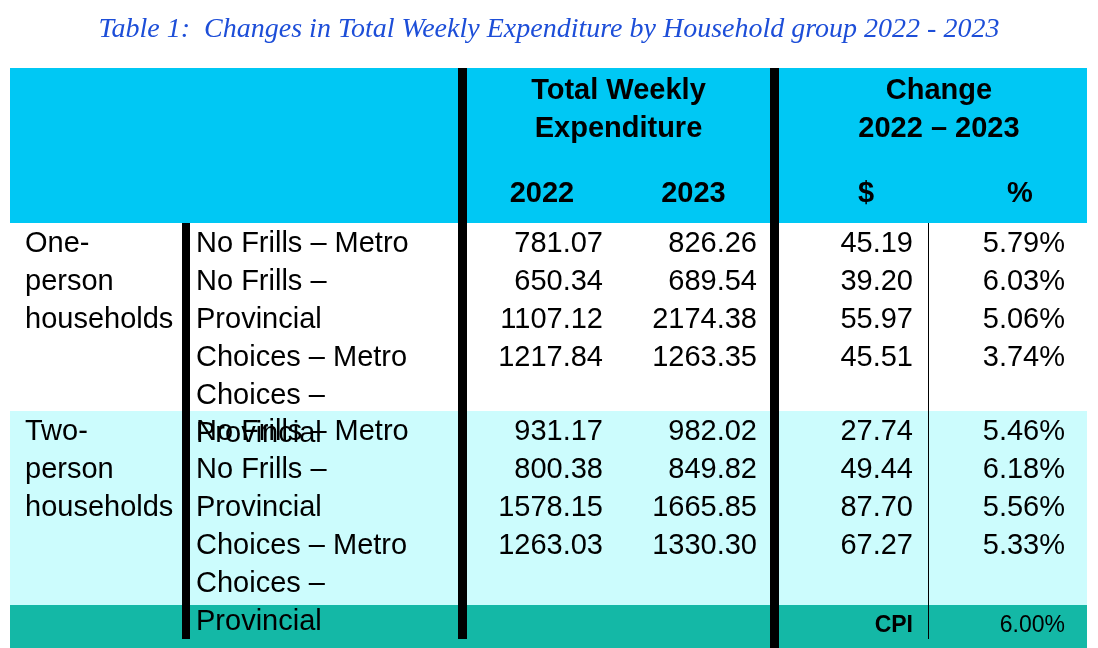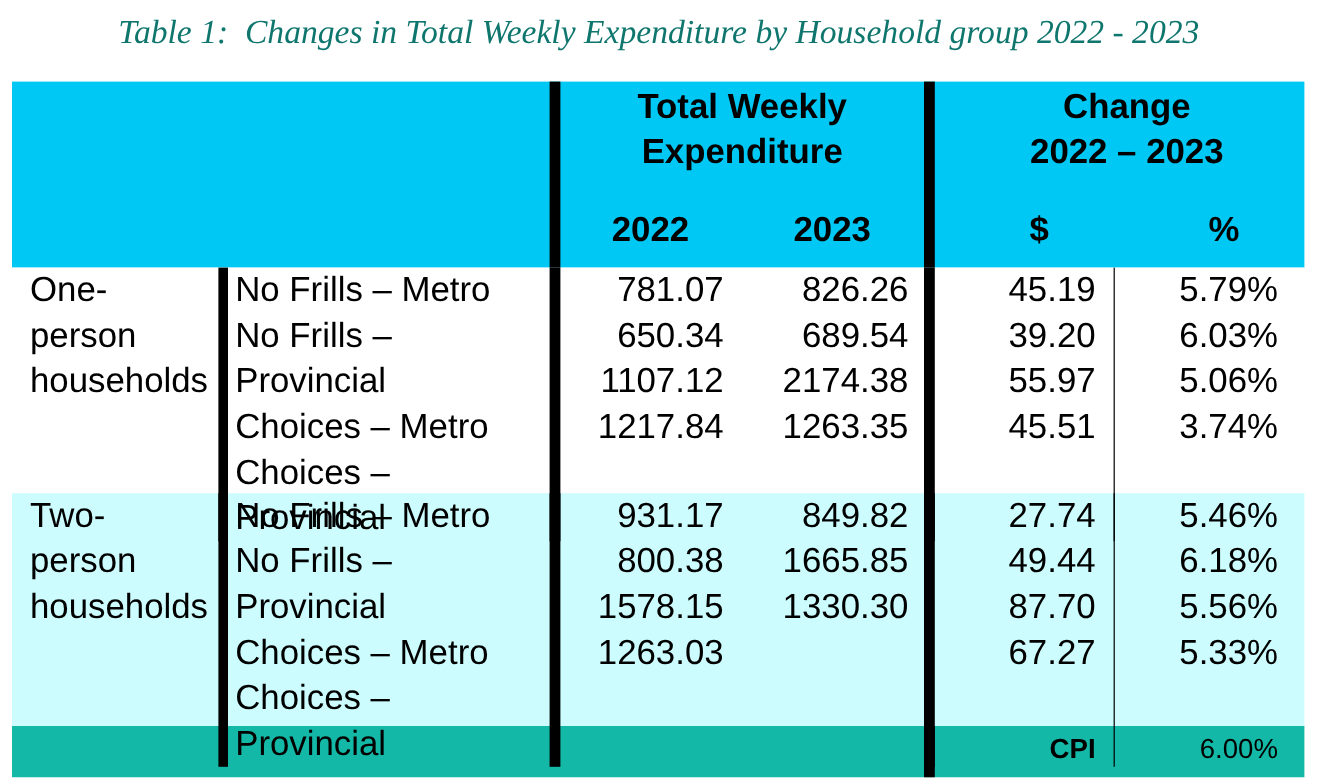"Table 1: Changes in Total" div.caption { color: #0f766e -> #1d4ed8 }
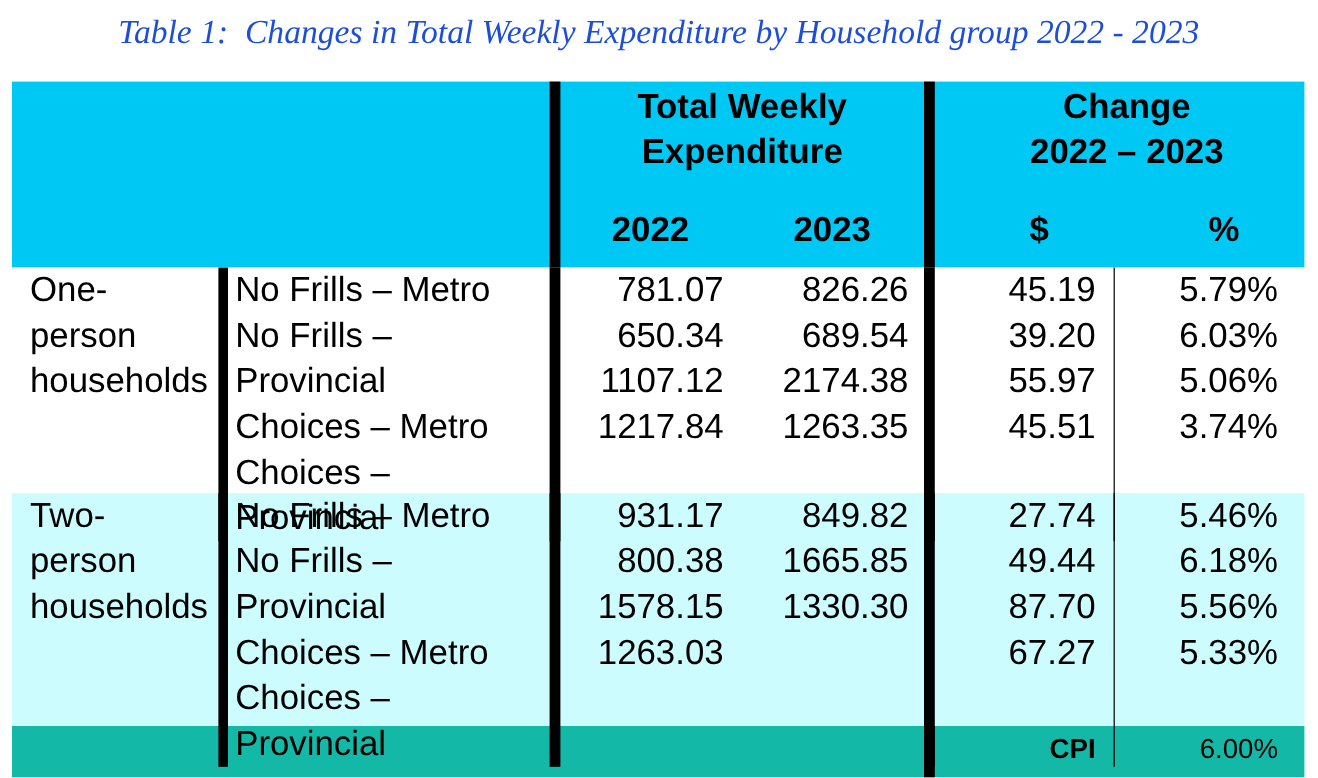"982.02" div { html: none -> <div>982.02</div> }
